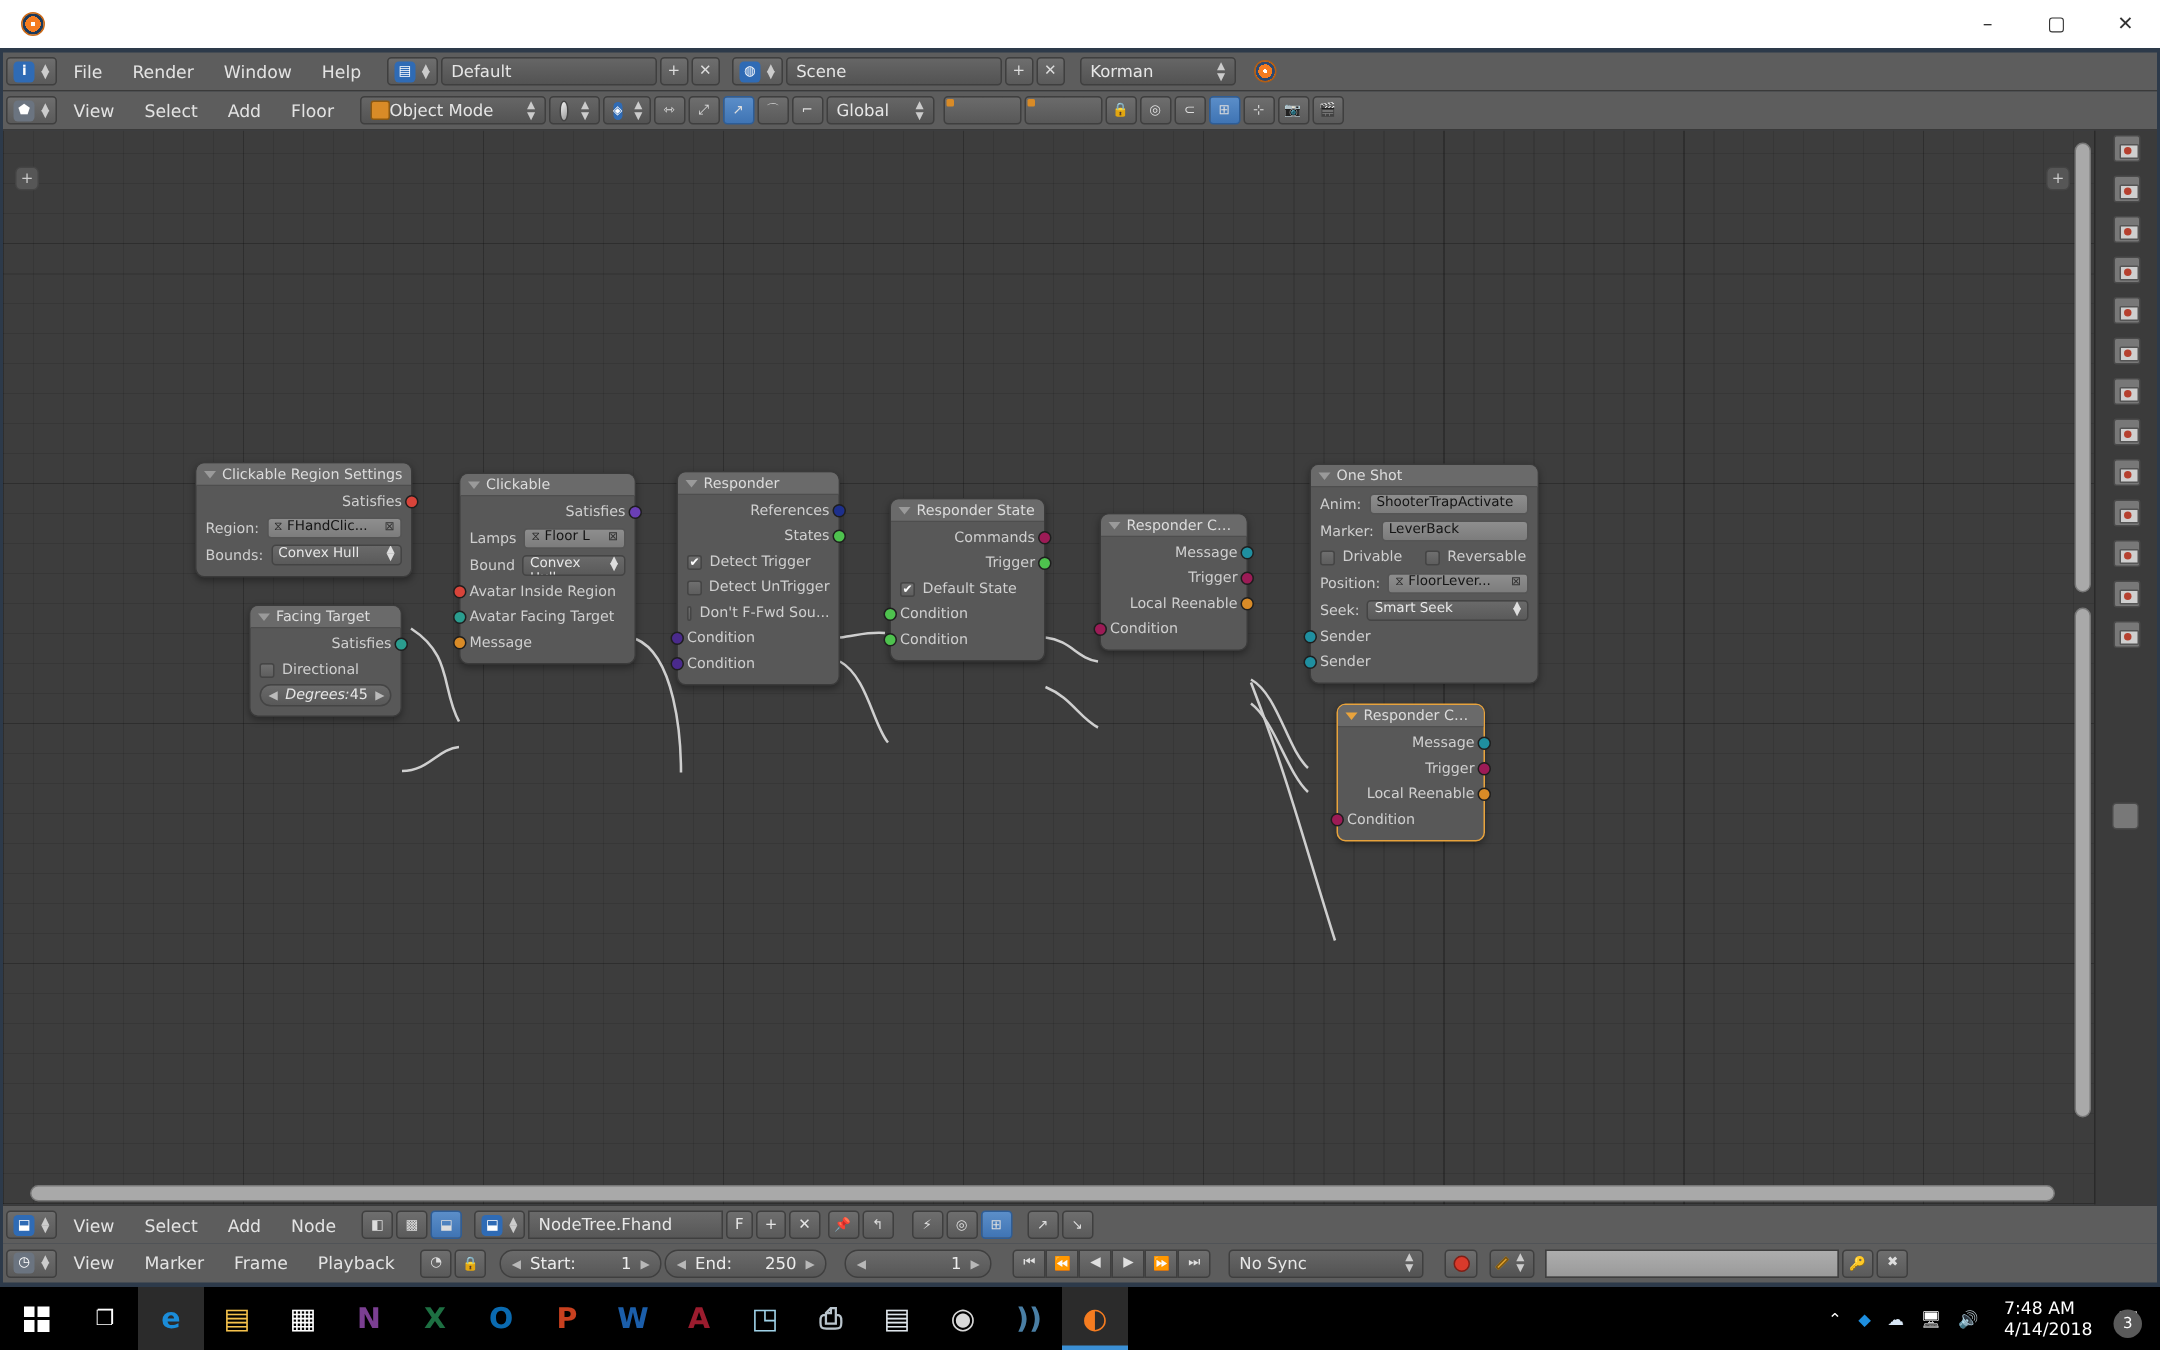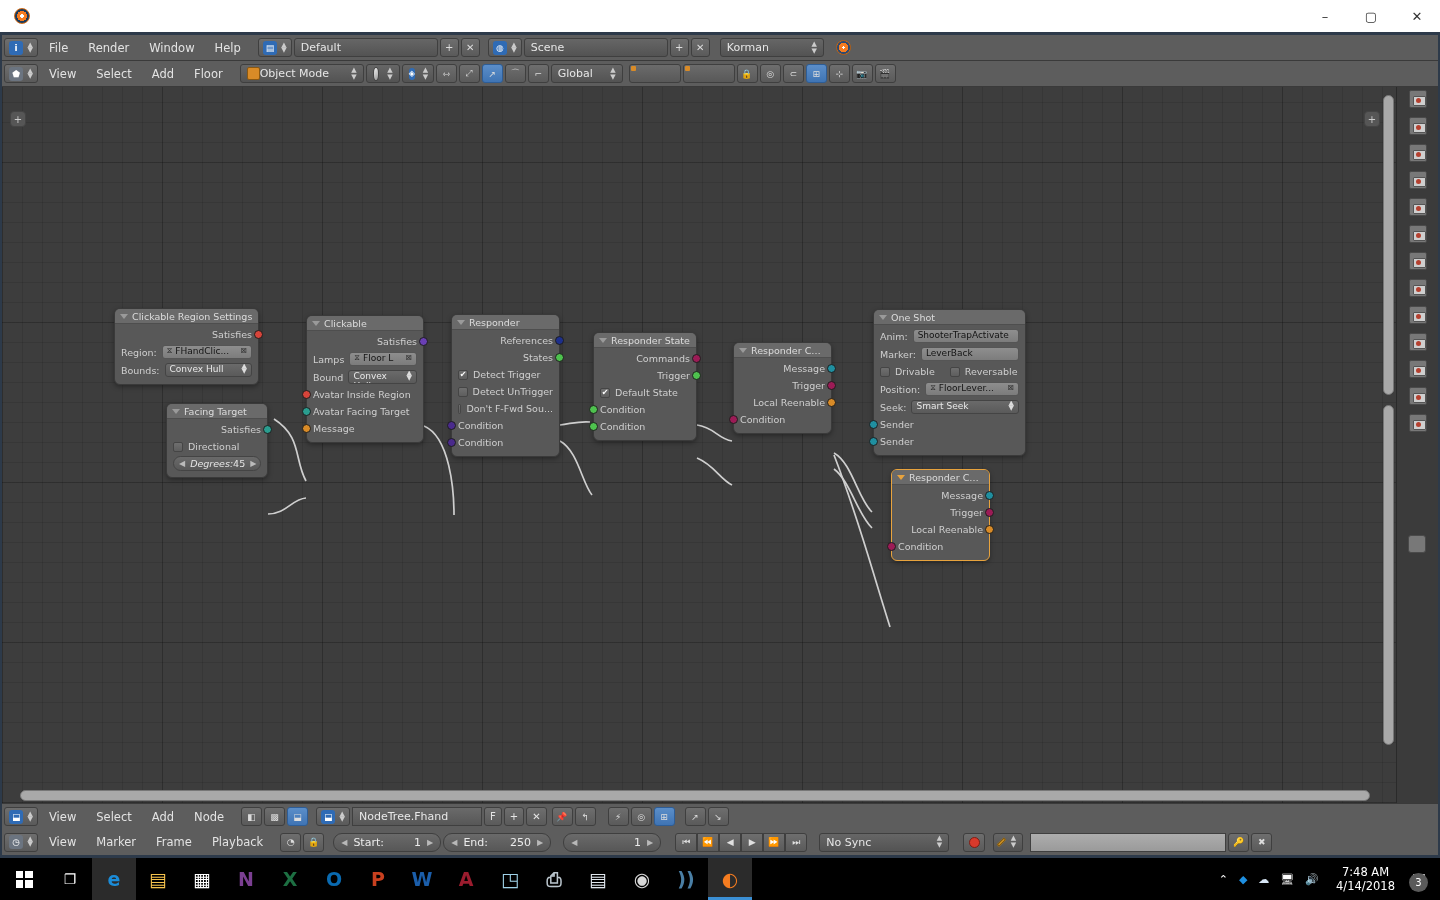"Clickable Region Settings" div.node { left: 112px -> 128px }
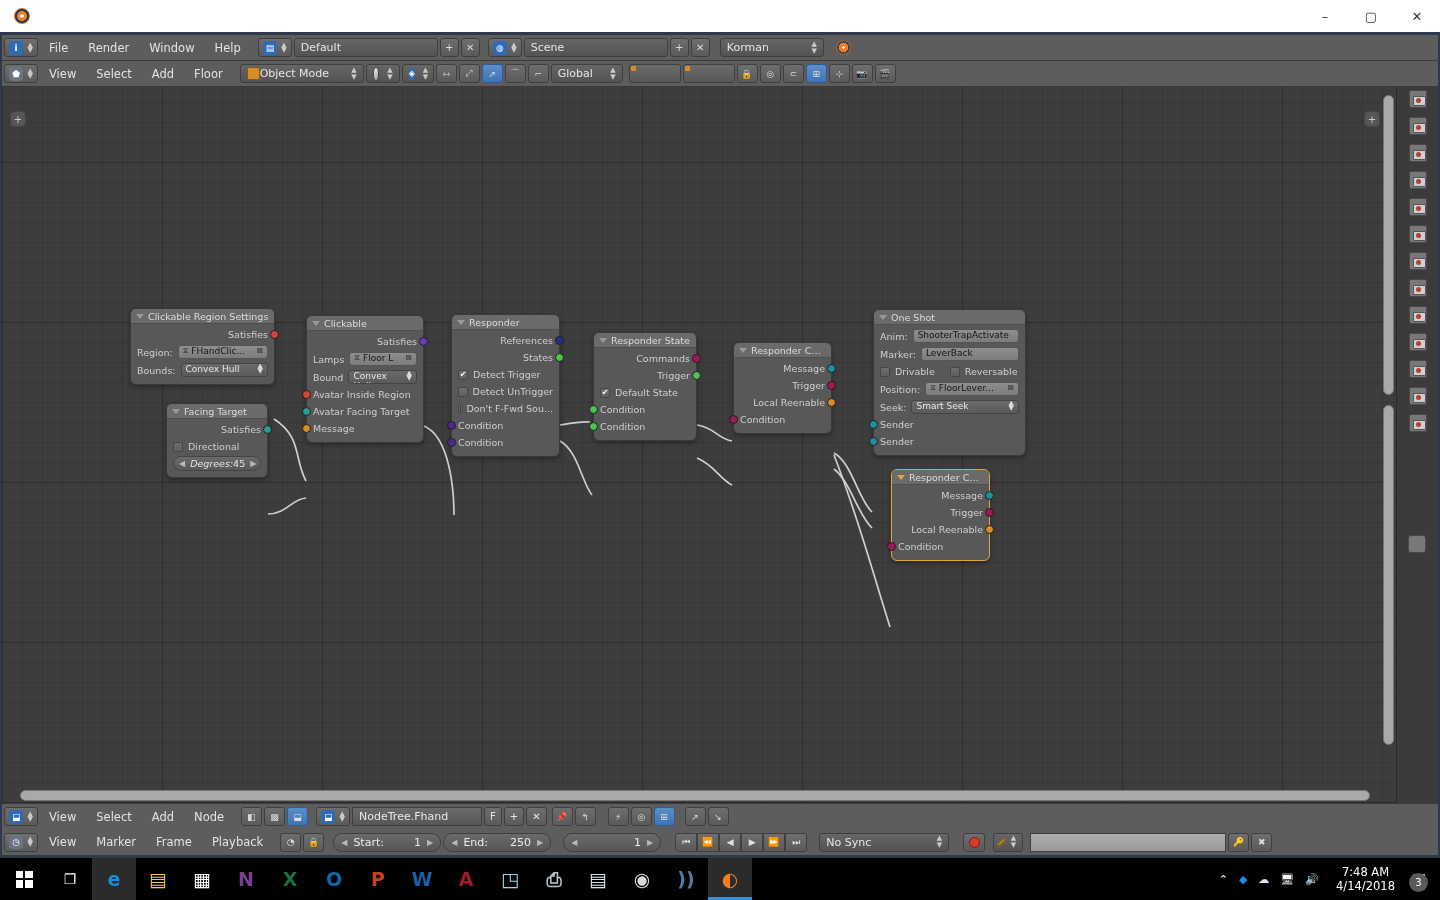"7:48 AM" #clock { text-align: center -> left }
